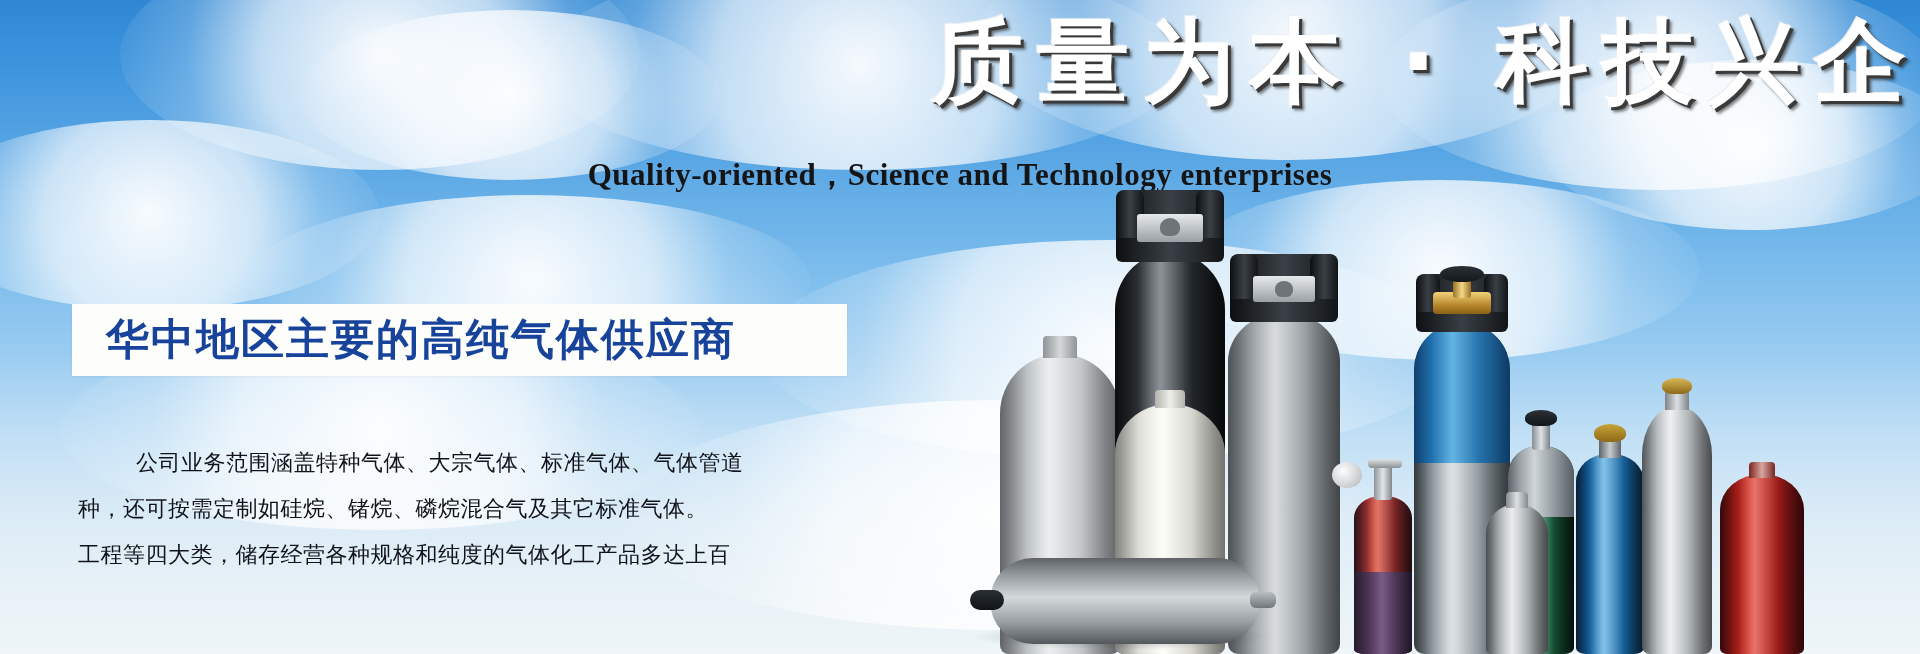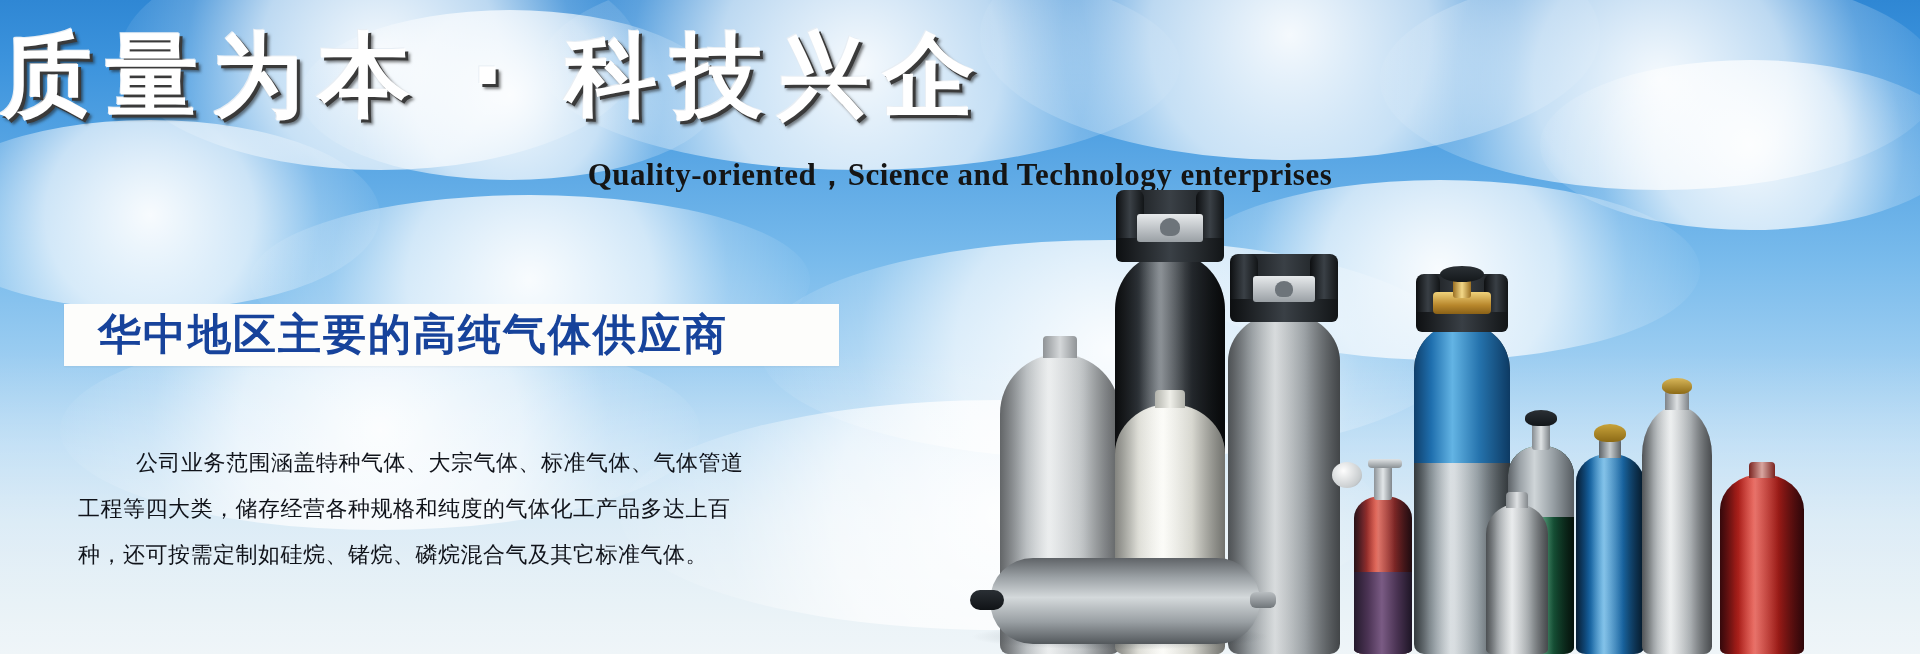"质量为本 · 科技兴企" .headline { text-align: left -> right; top: 24px -> 10px }
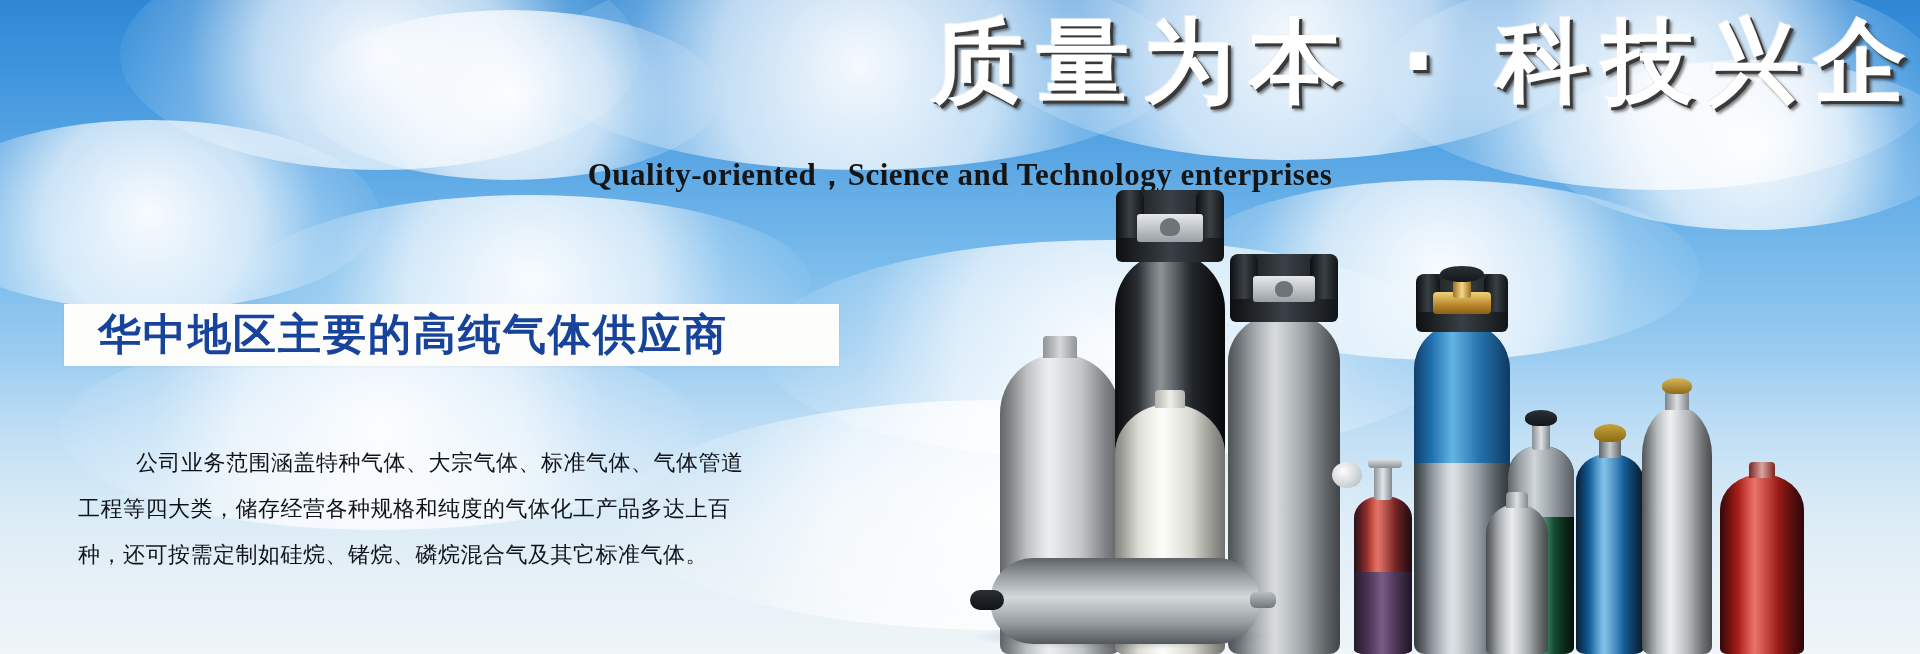"华中地区主要的高纯气体供应商" .white-strip { height: 62px -> 72px; left: 64px -> 72px }
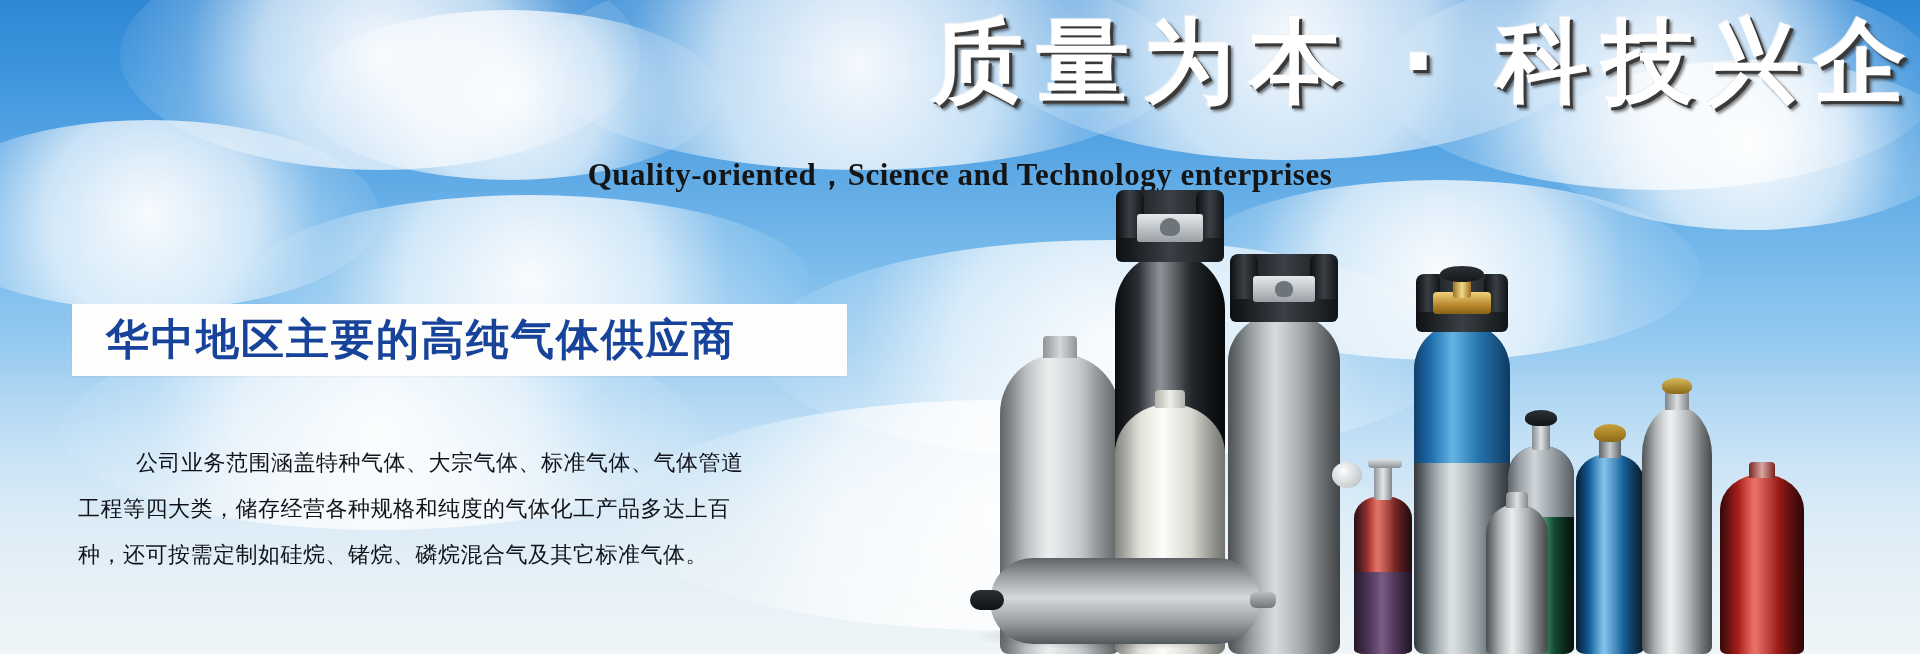"工程等四大类，储存经营各种规格和纯度的气体化工产品多达上百" p { order: before "种，还可按需定制如硅烷、锗烷、磷烷混合气及其它标准气体。" -> after "种，还可按需定制如硅烷、锗烷、磷烷混合气及其它标准气体。" }
